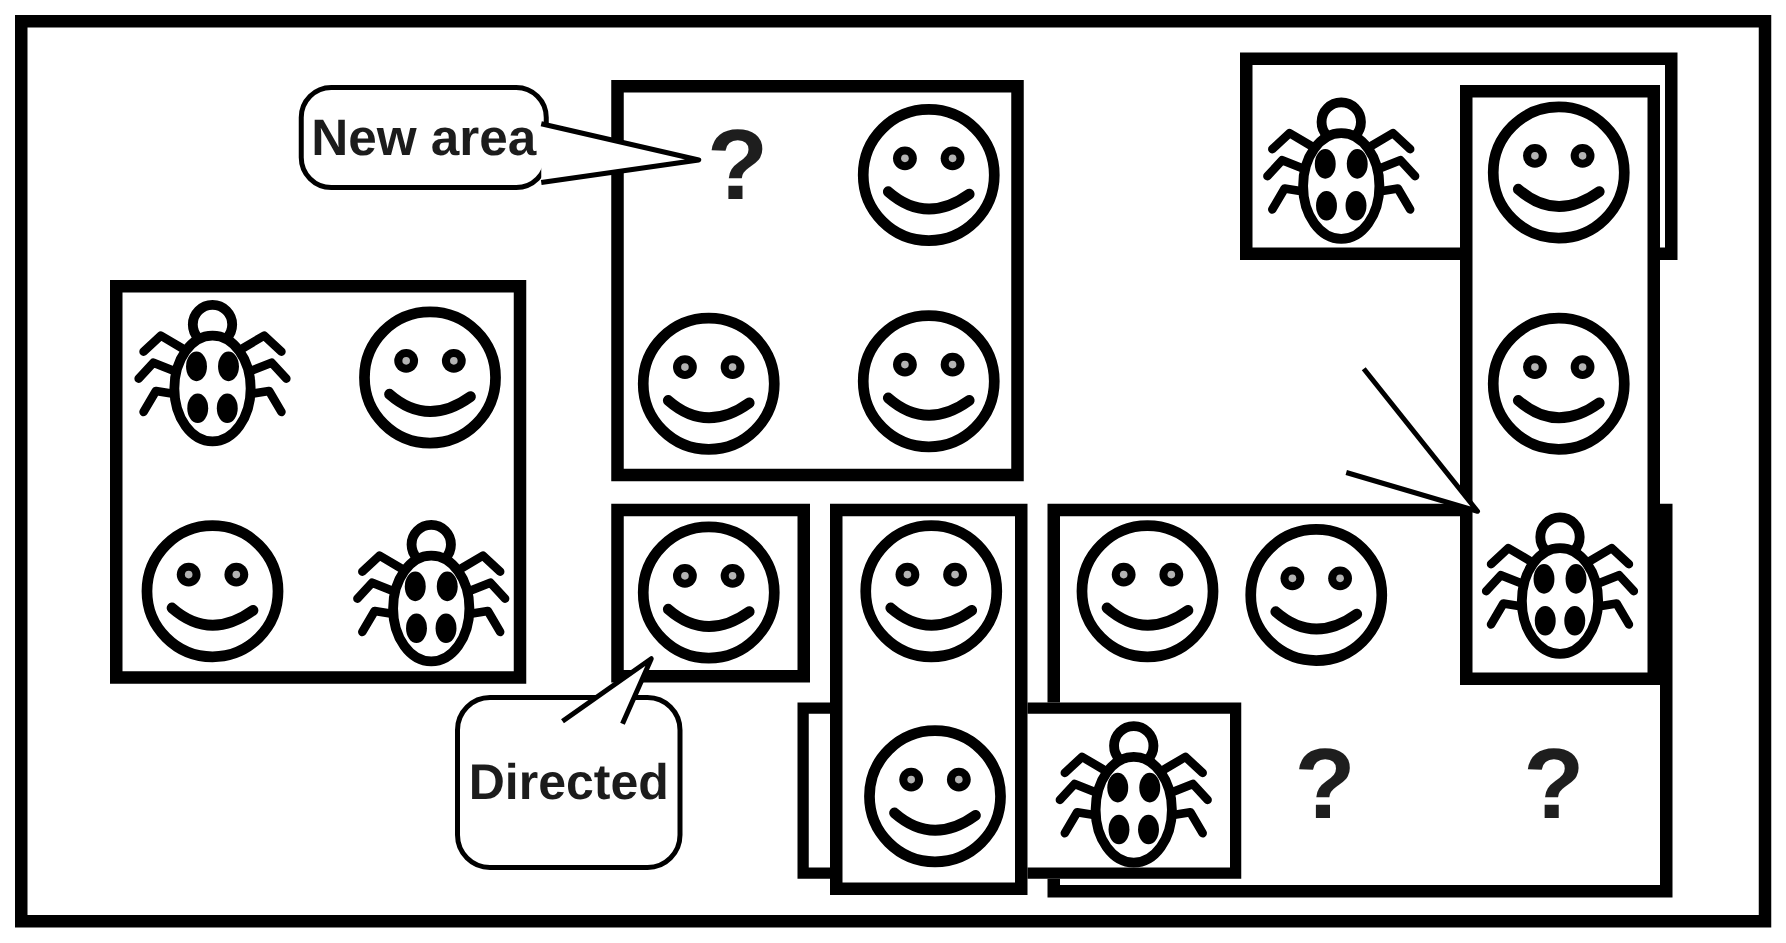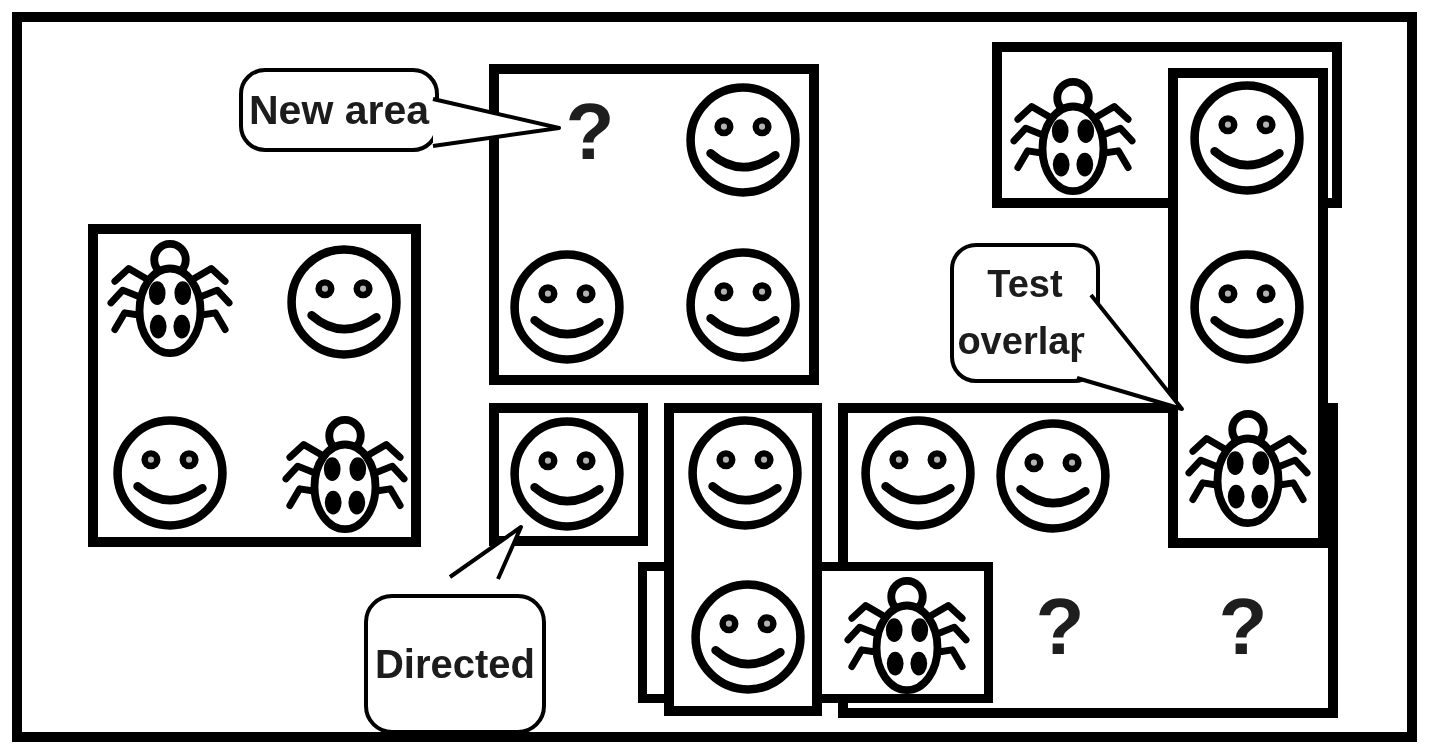"Test" div.bubble { html: <div> <span>Test</span> <span>overlap</span> </div> -> none }
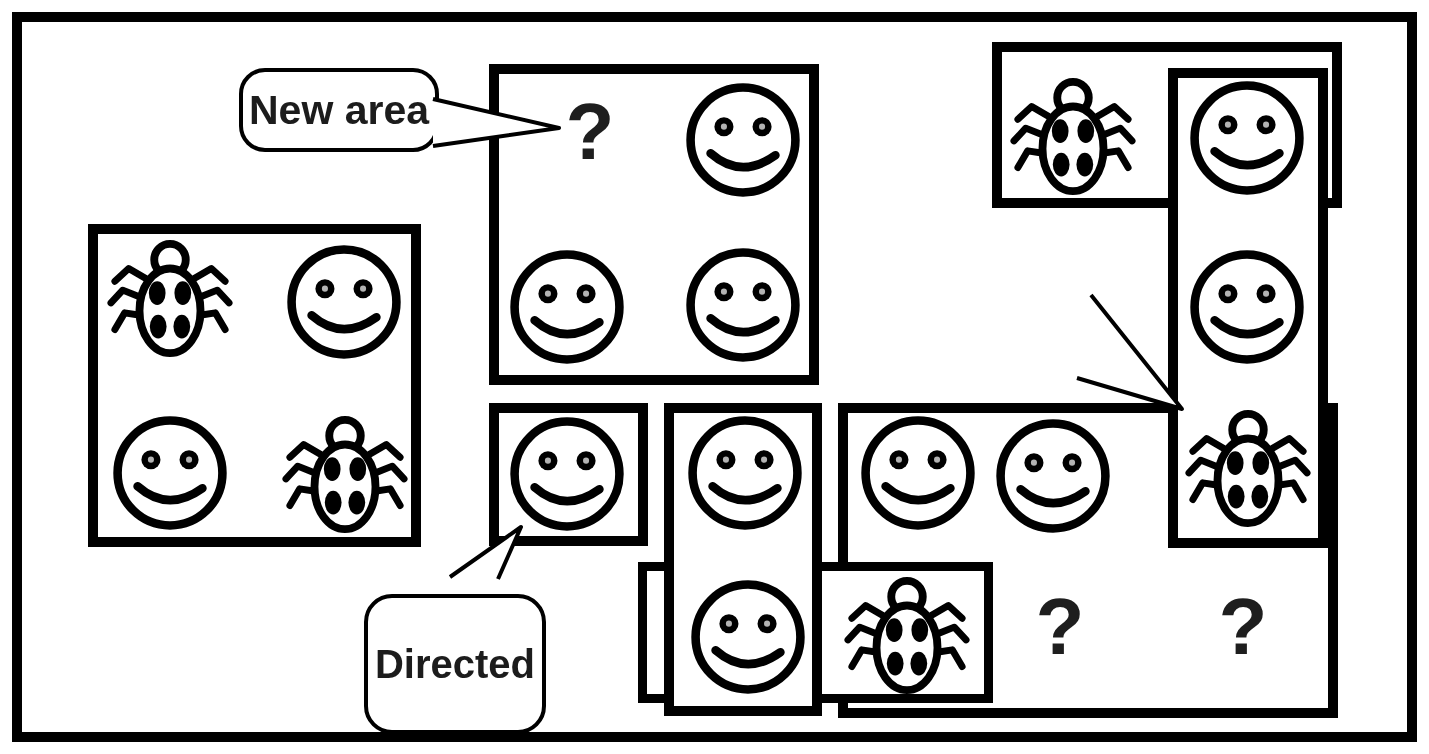"Directed" #bubble-directed { top: 594px -> 556px }
